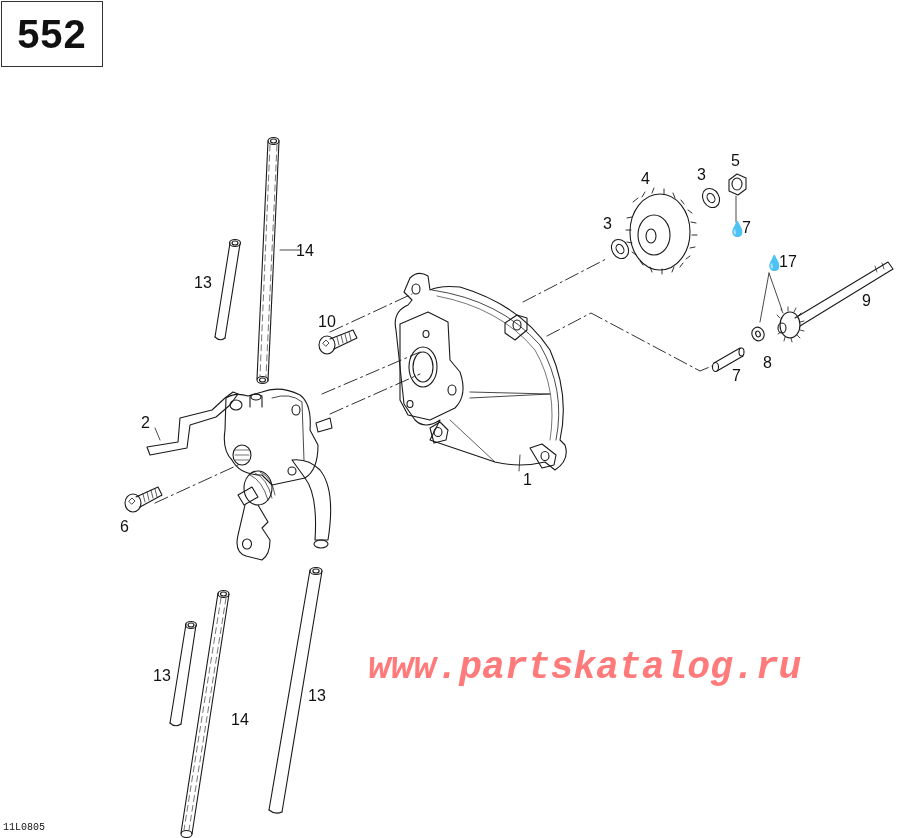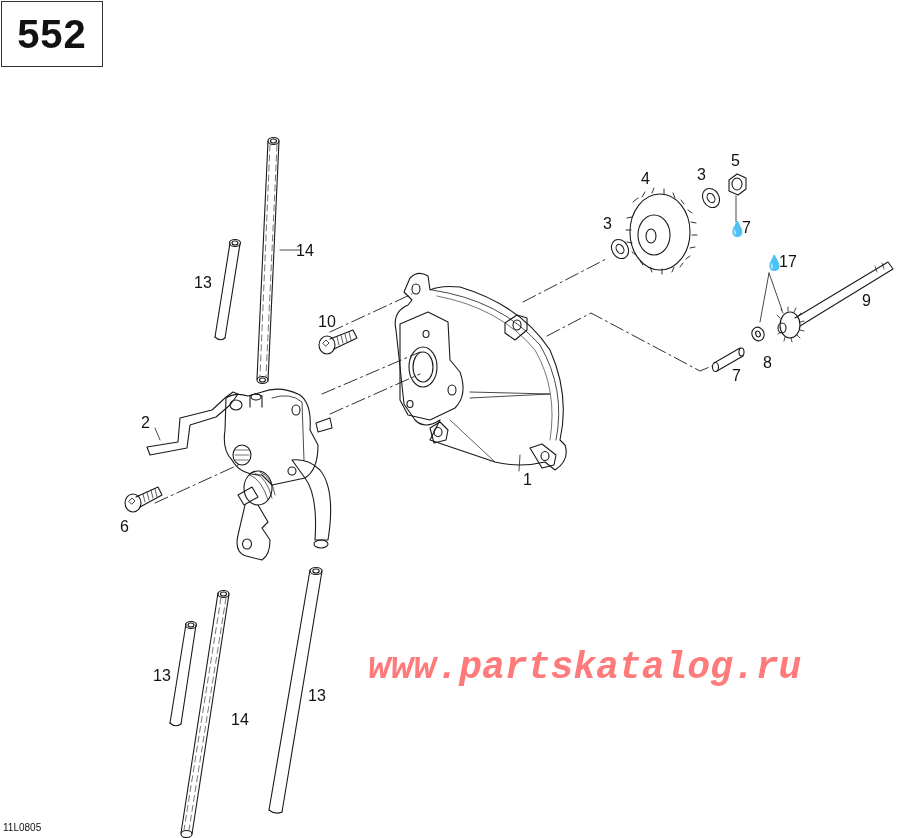"11L0805" .drawing-code { font-family: Liberation Sans, sans-serif -> Liberation Mono, monospace }
